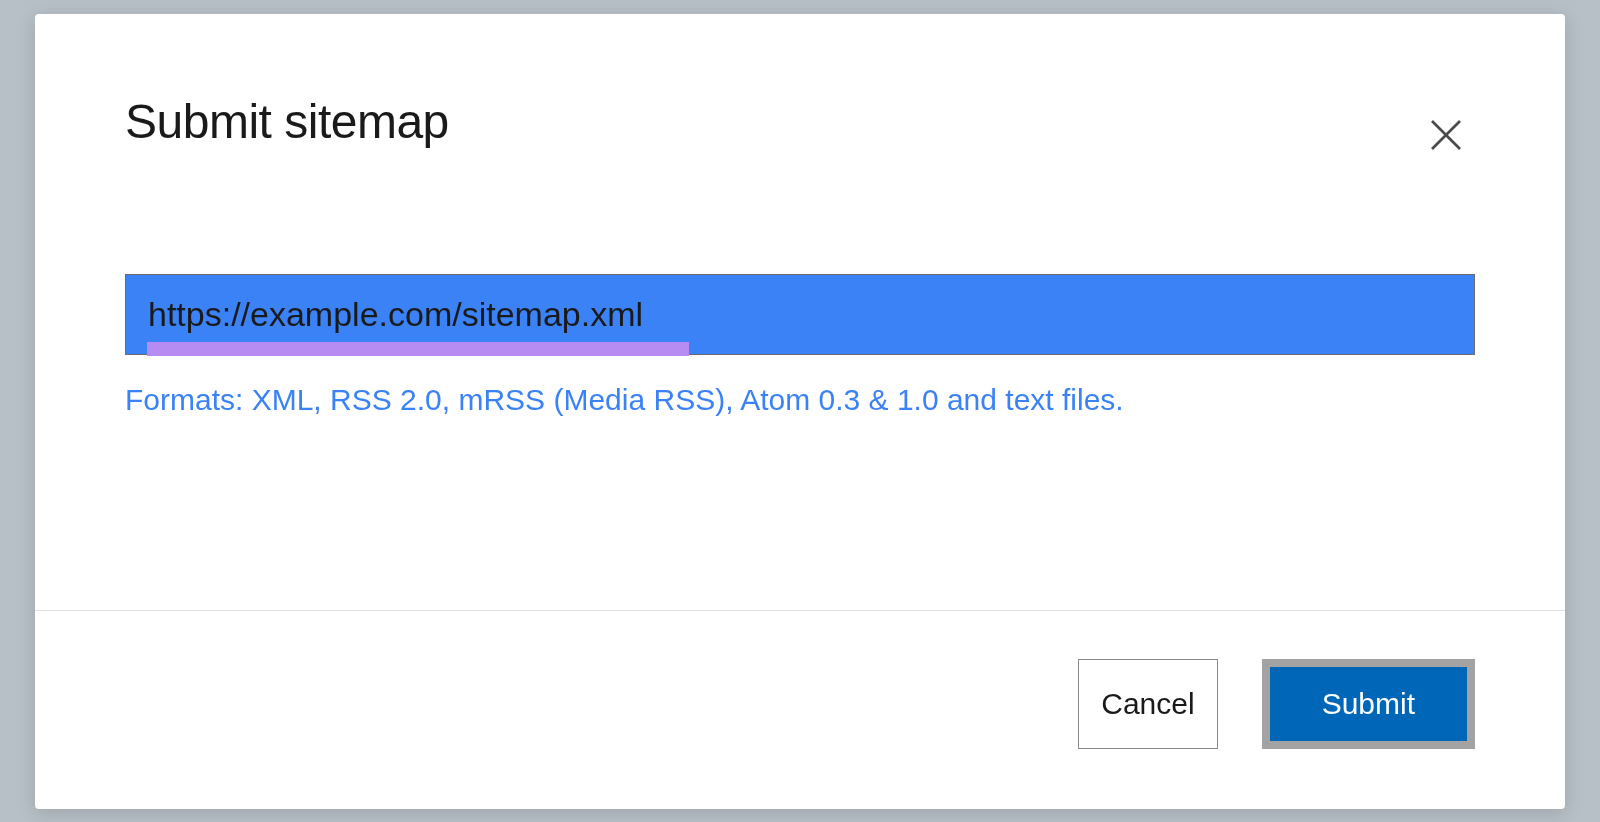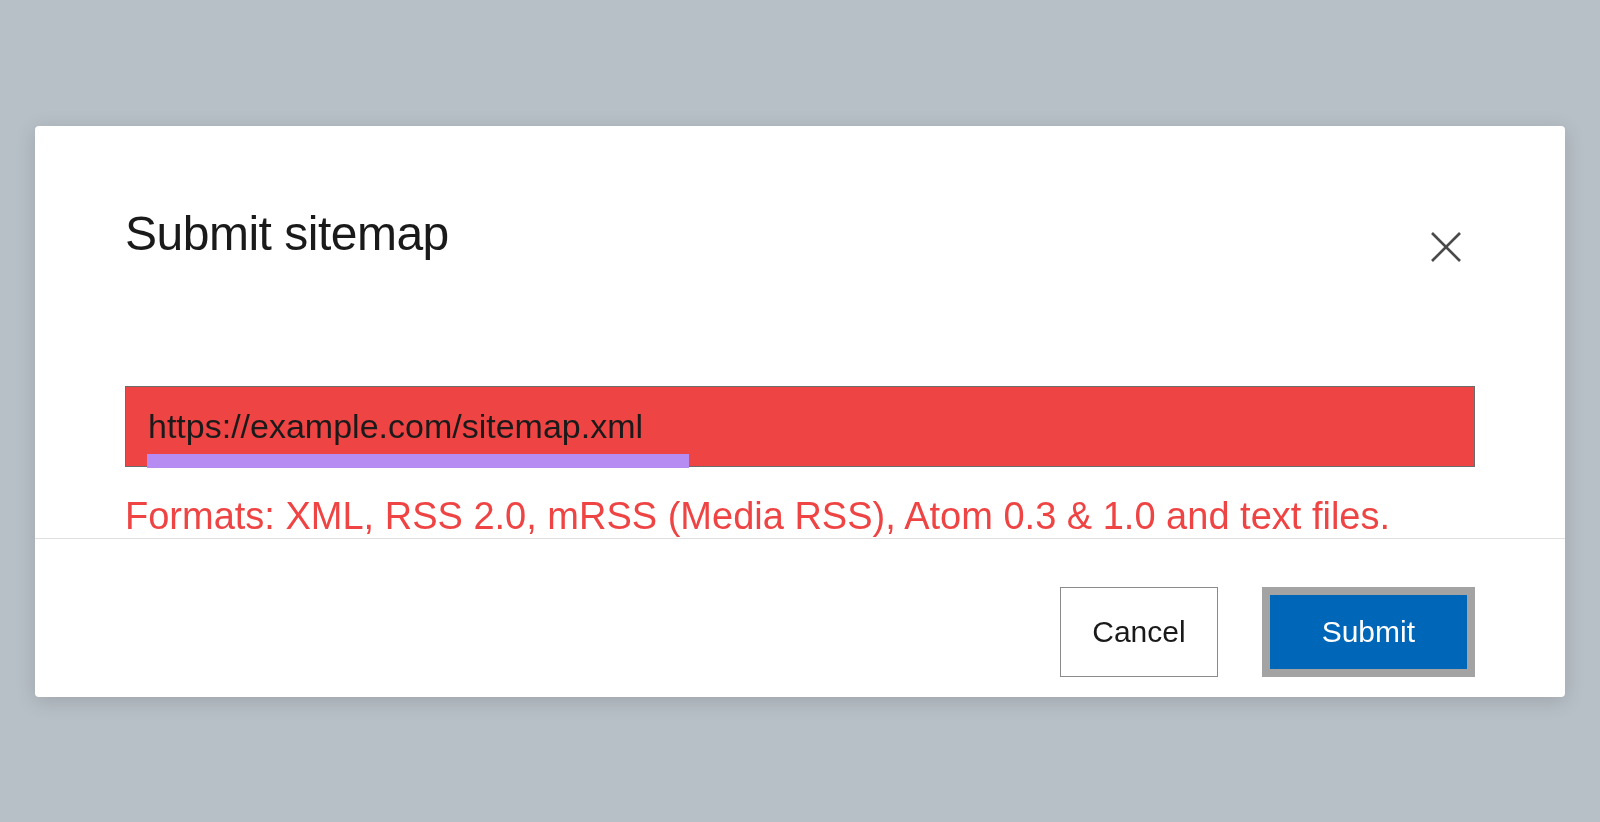"Submit sitemap" .modal { height: 571px -> 795px }
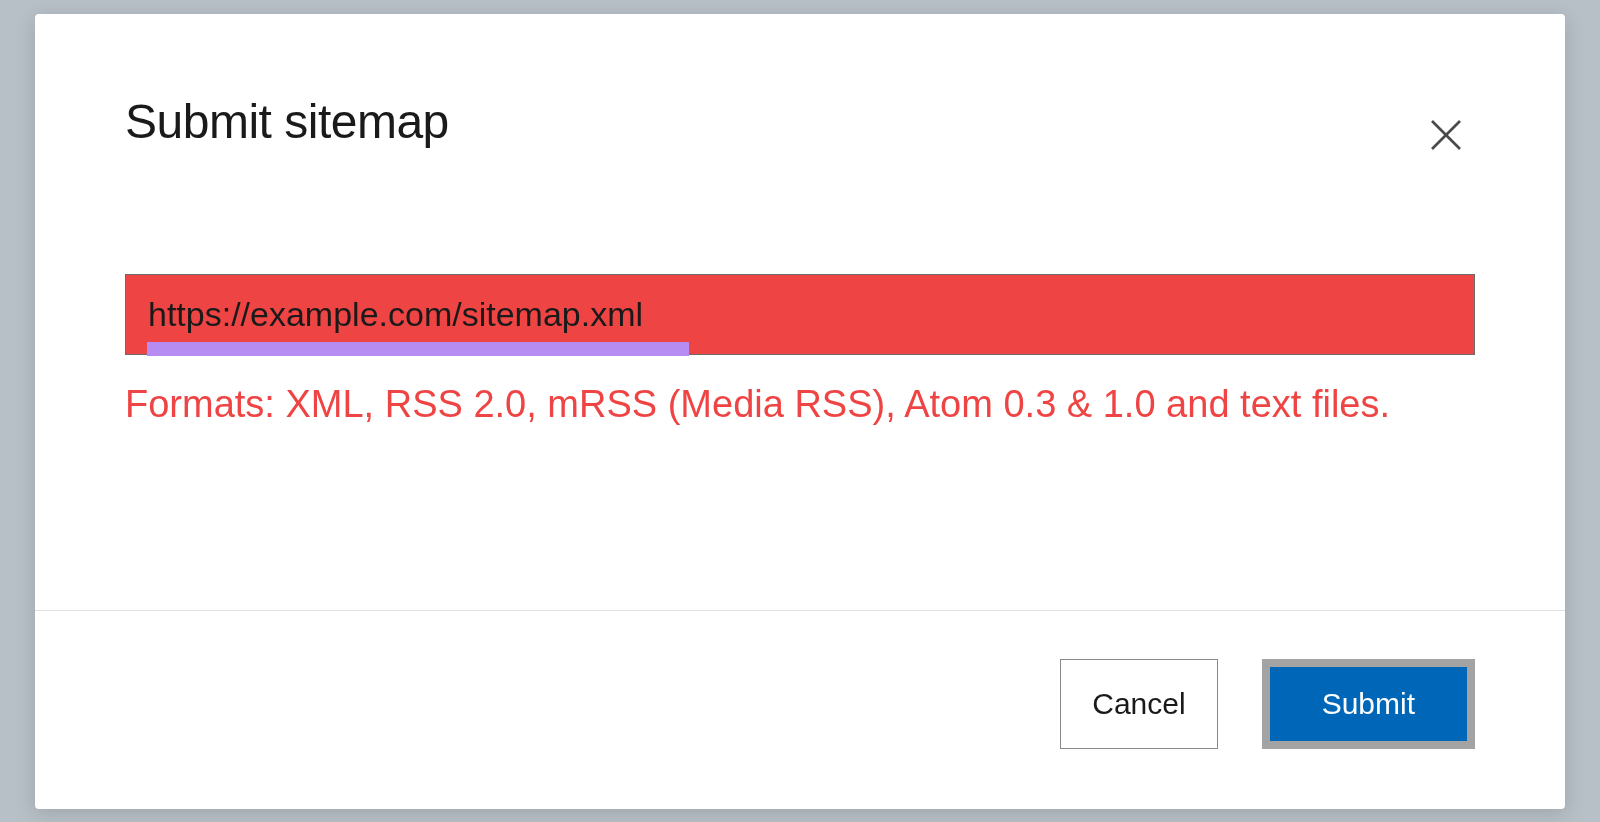"https://example.com/sitemap.xml" .url-input { background: #ef4444 -> #3b82f6 }
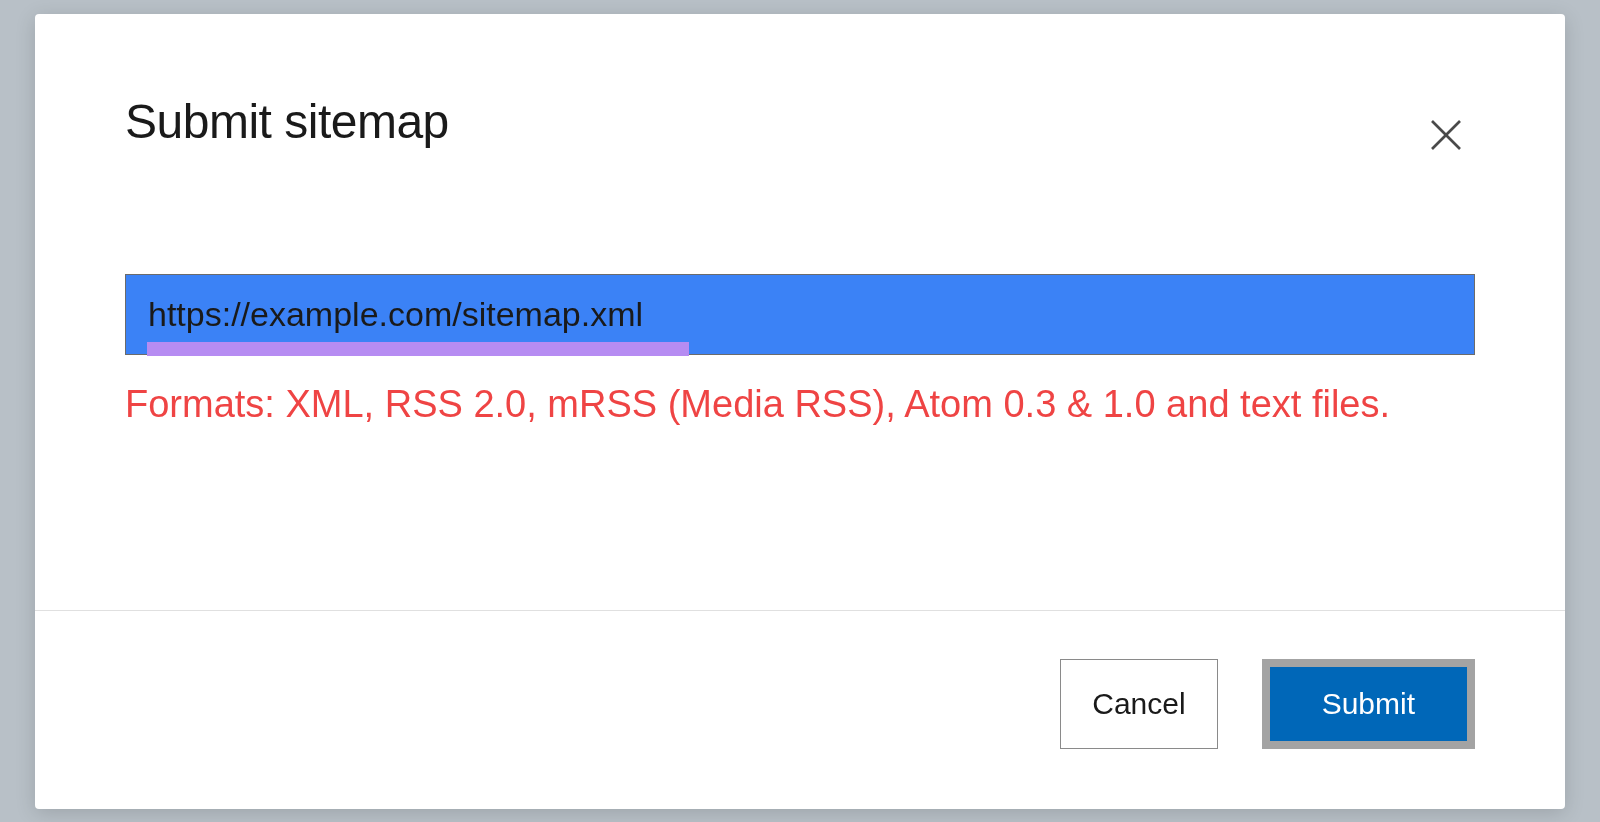"Formats: XML, RSS 2.0, mRSS" .formats-text { color: #ef4444 -> #3b82f6; font-size: 38px -> 30px }
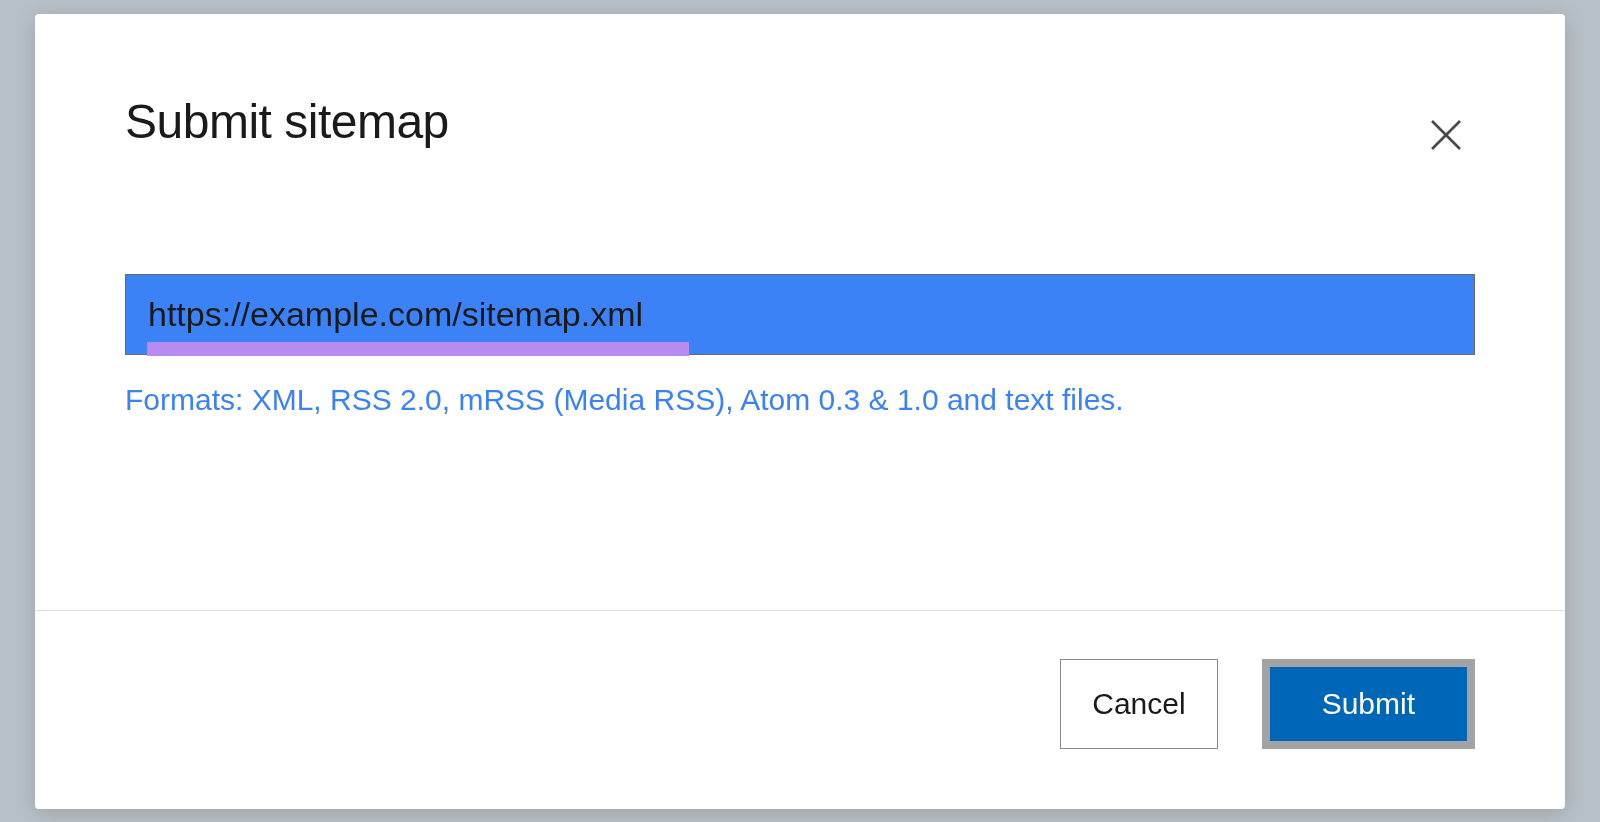"Cancel" .cancel-button { padding: 20px 31px -> 20px 22px }
